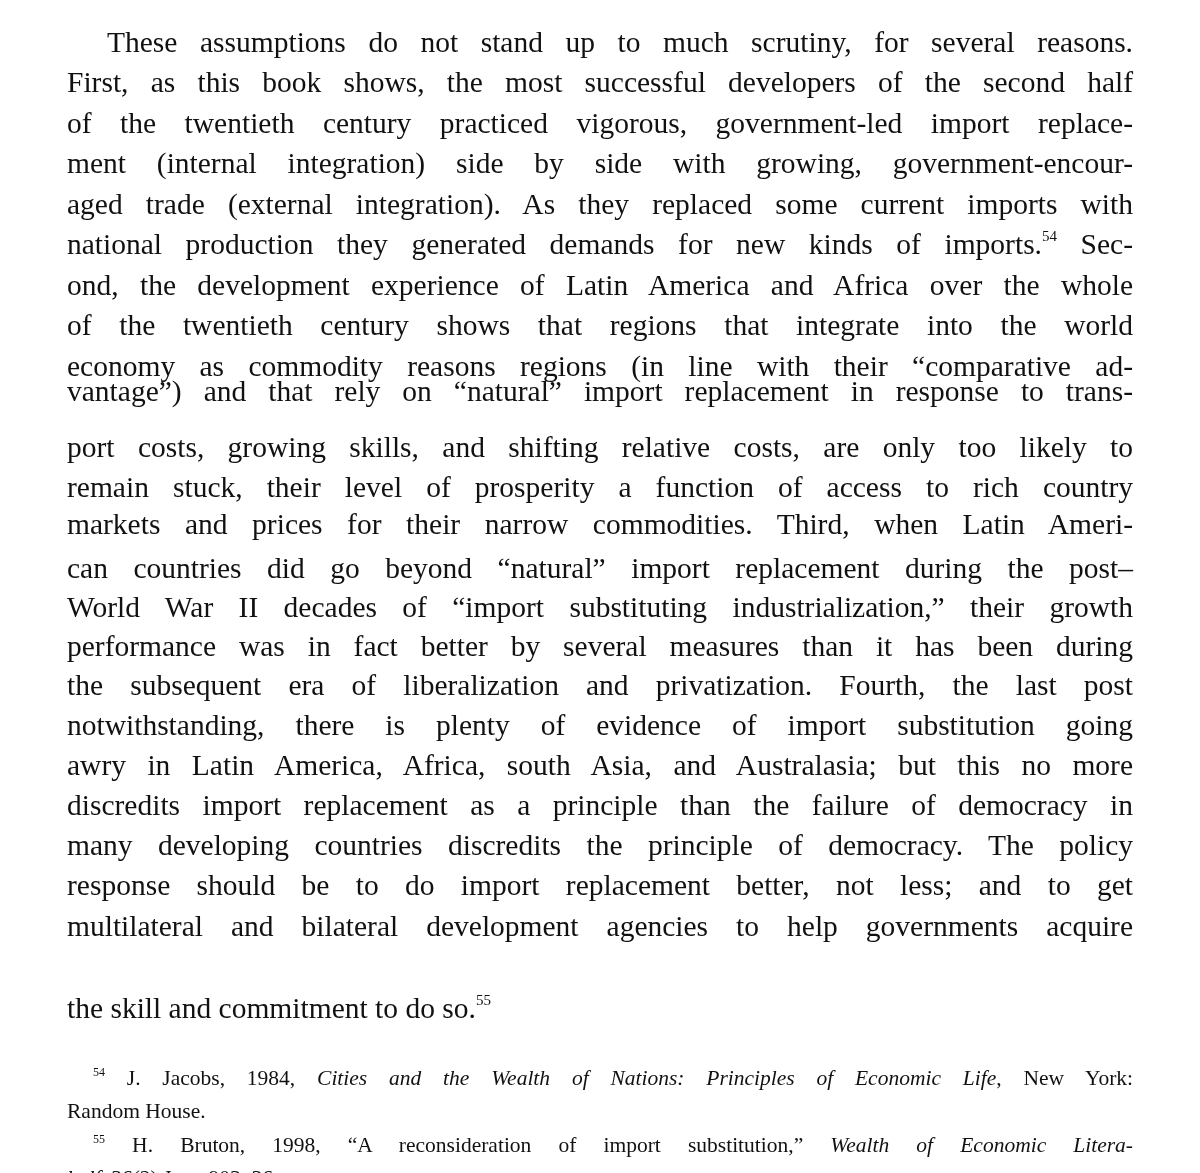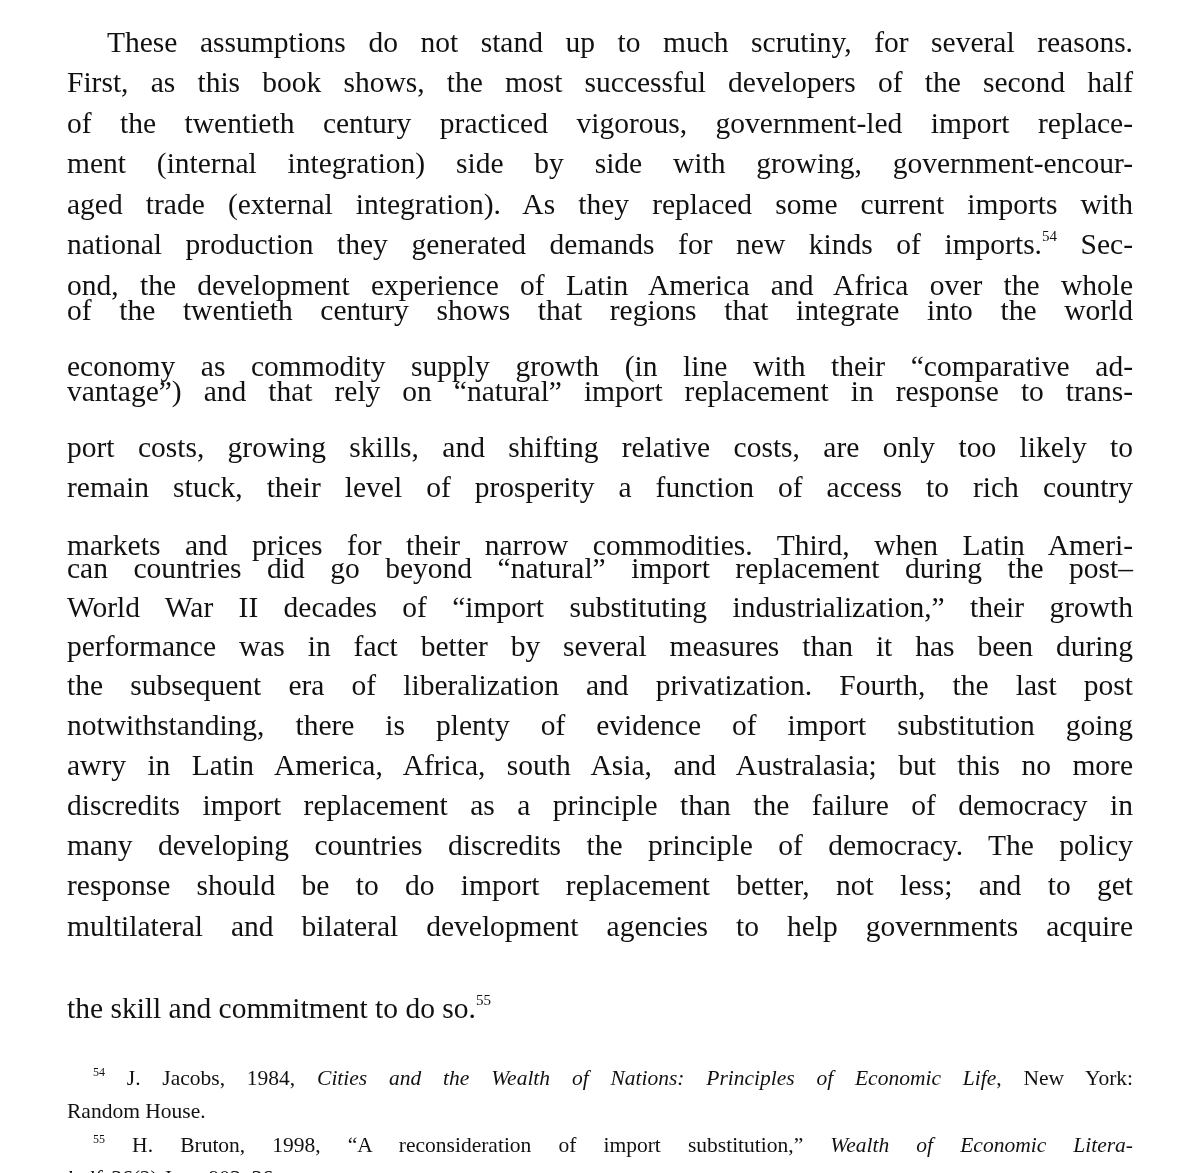"of the twentieth century shows" div.line { top: 270px -> 285px }
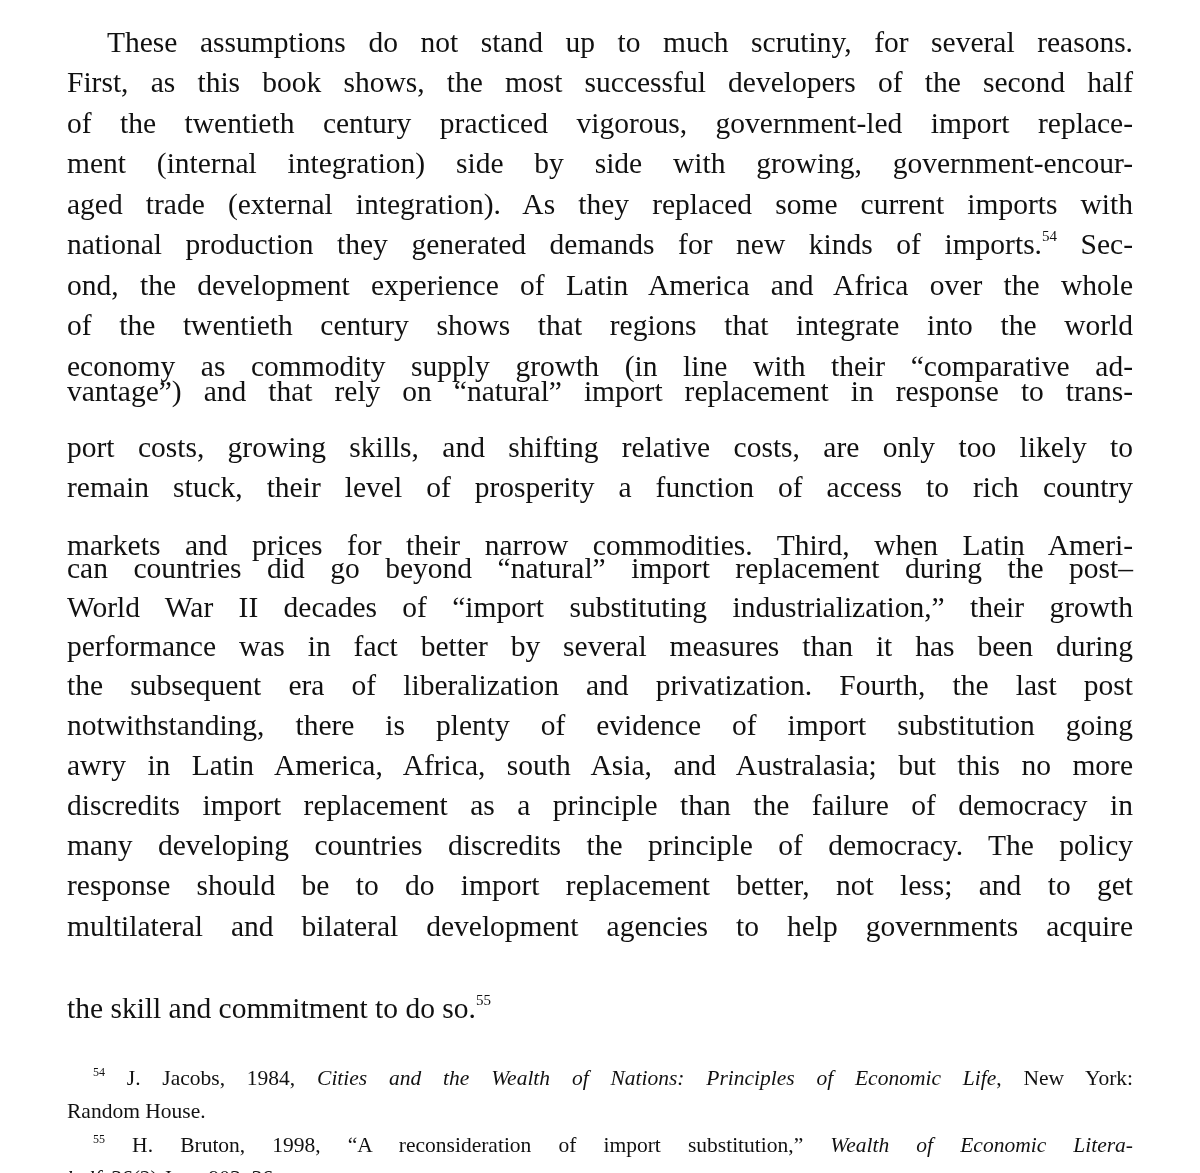"economy as commodity supply growth" div.line { text: supply growth -> reasons regions }
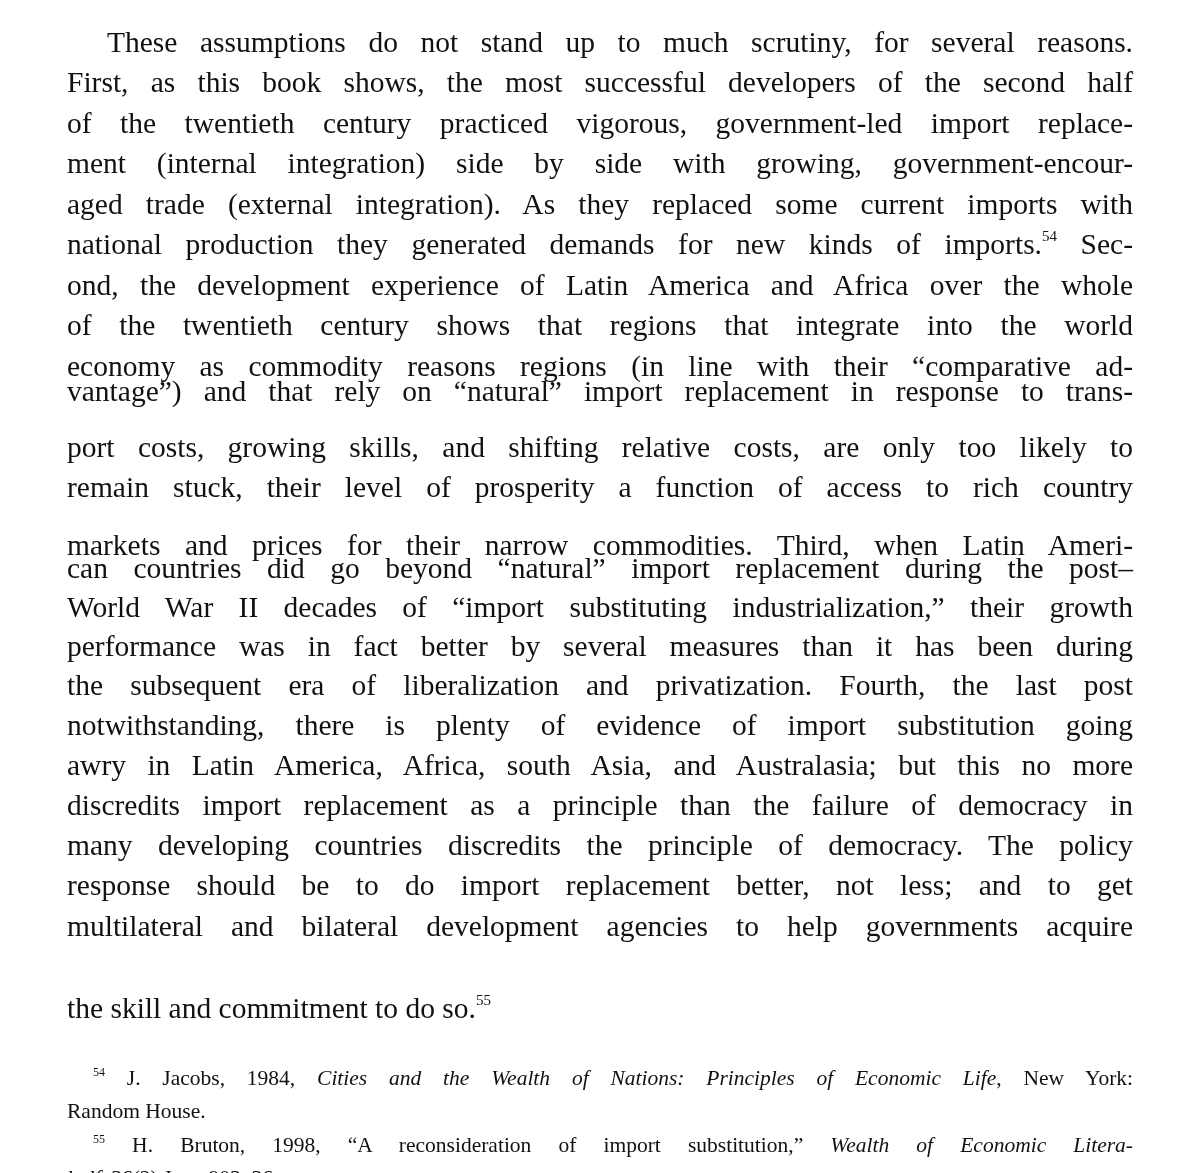"markets and prices for their" div.line { top: 505px -> 484px }
